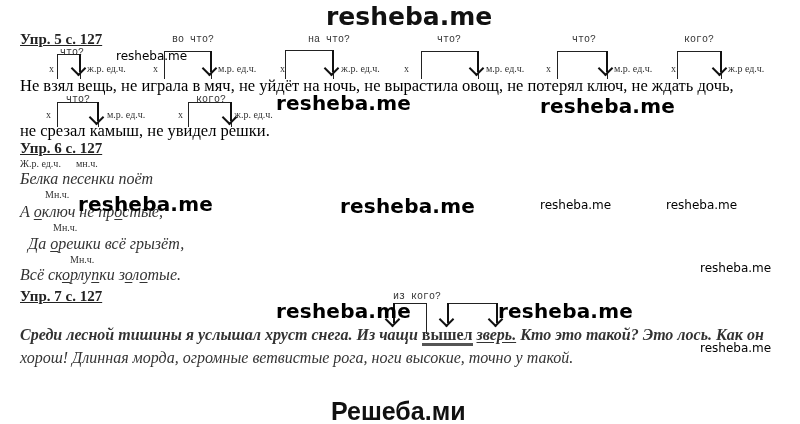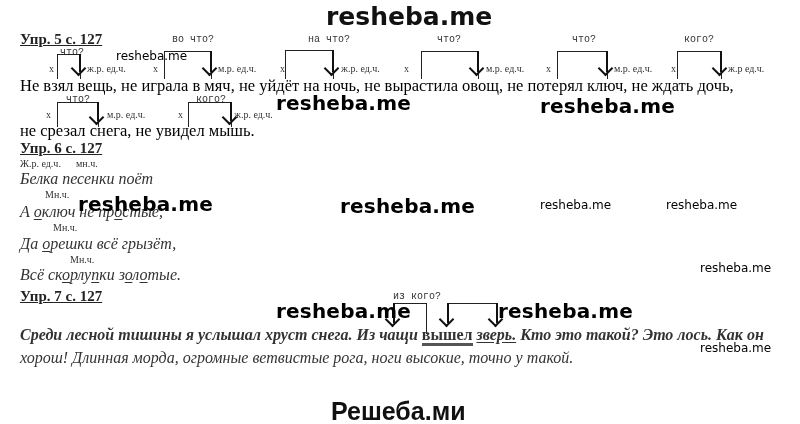"не срезал снега, не увидел" div.abs { text: снега, не увидел мышь -> камыш, не увидел решки }
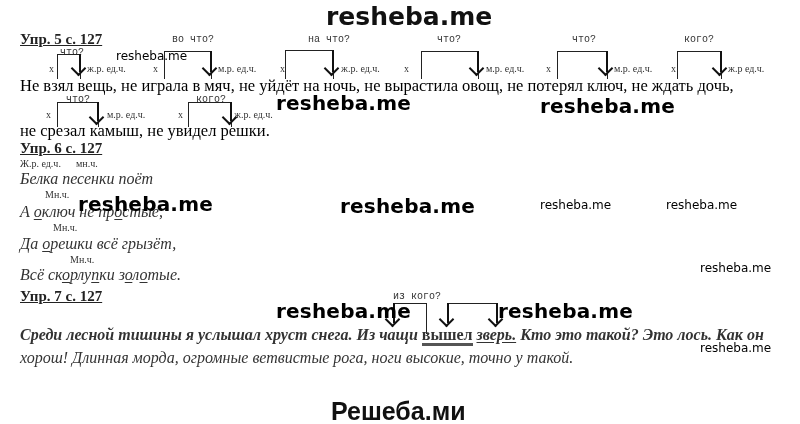"Да орешки всё грызёт," div.abs { left: 20px -> 28px }
